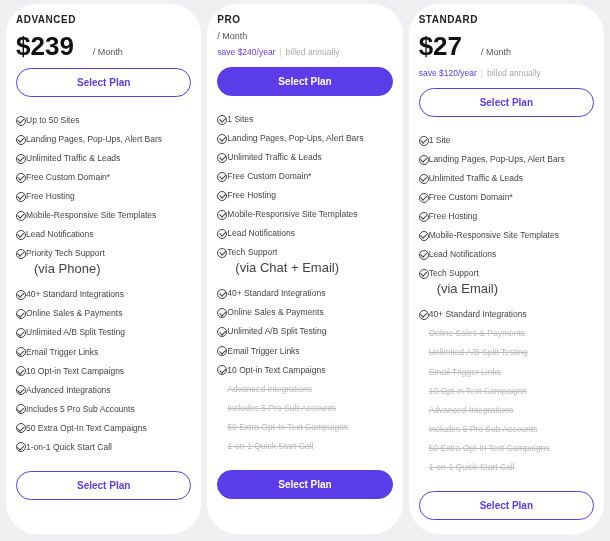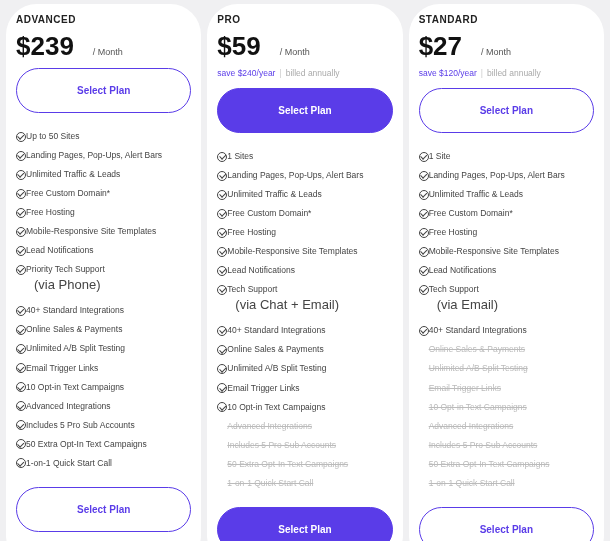"$59" span.price-amount { html: <span>$59</span> -> none }
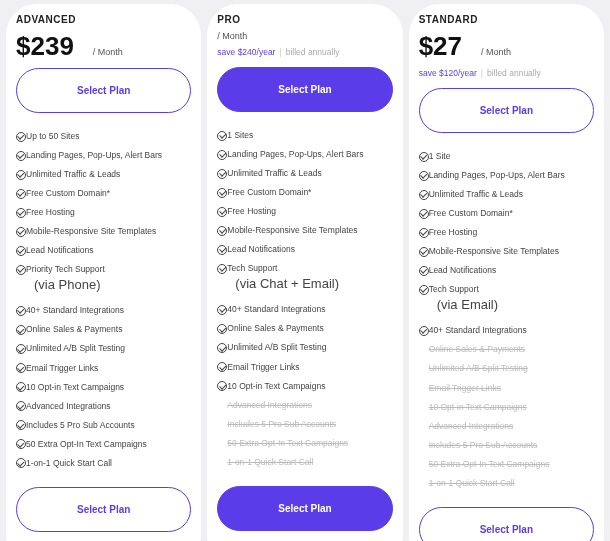"Select Plan" .select-btn { padding: 16px 0 -> 8px 0 }
